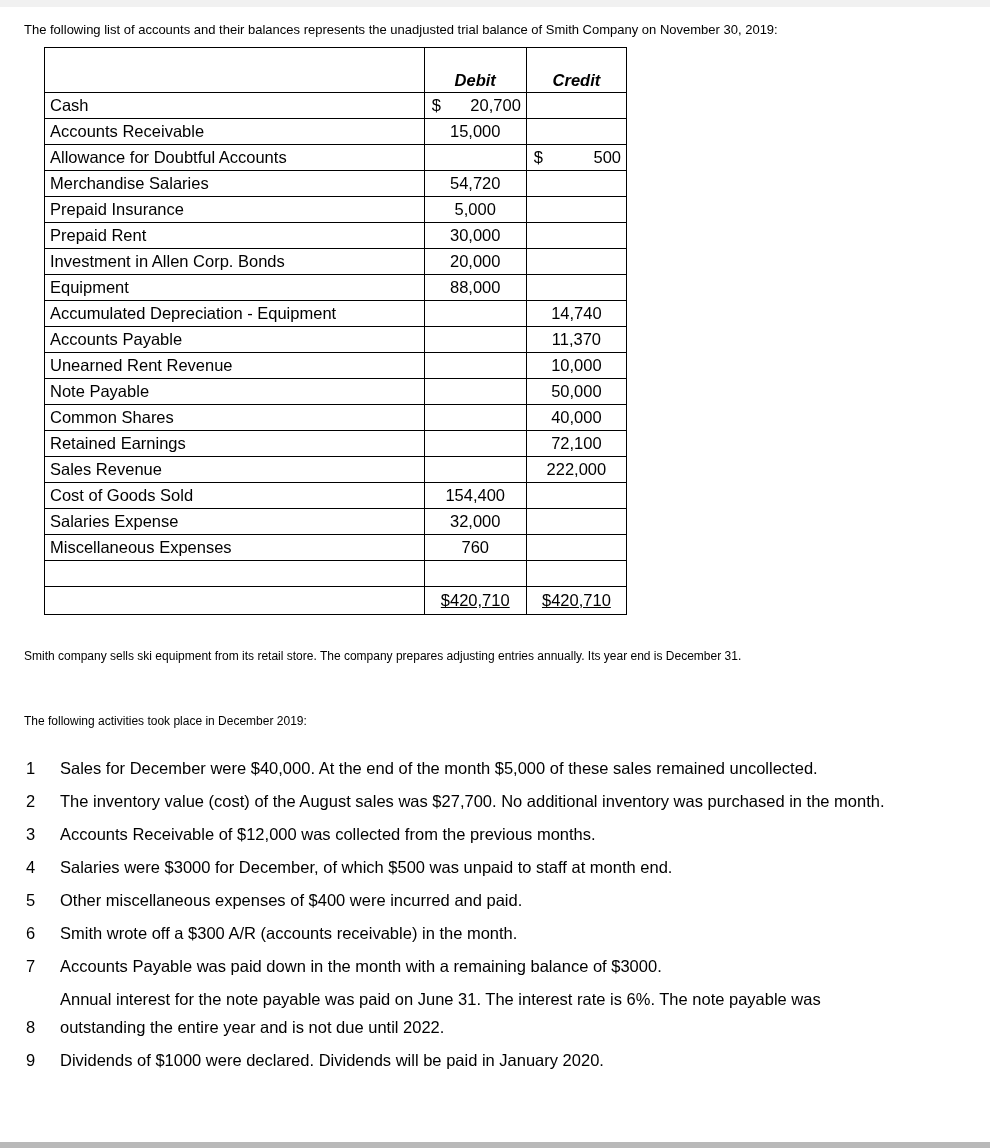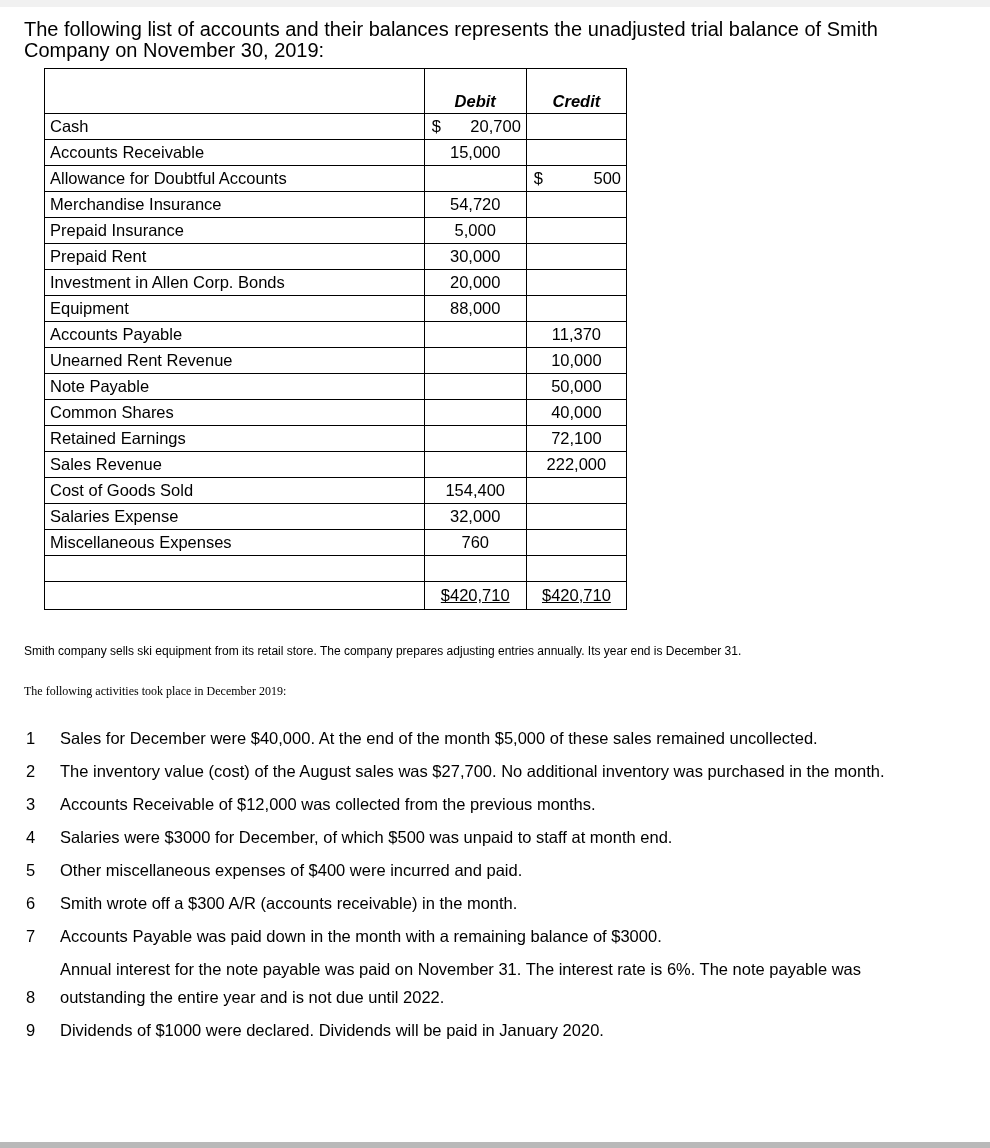"The following list of accounts" .intro { font-size: 20px -> 13px }
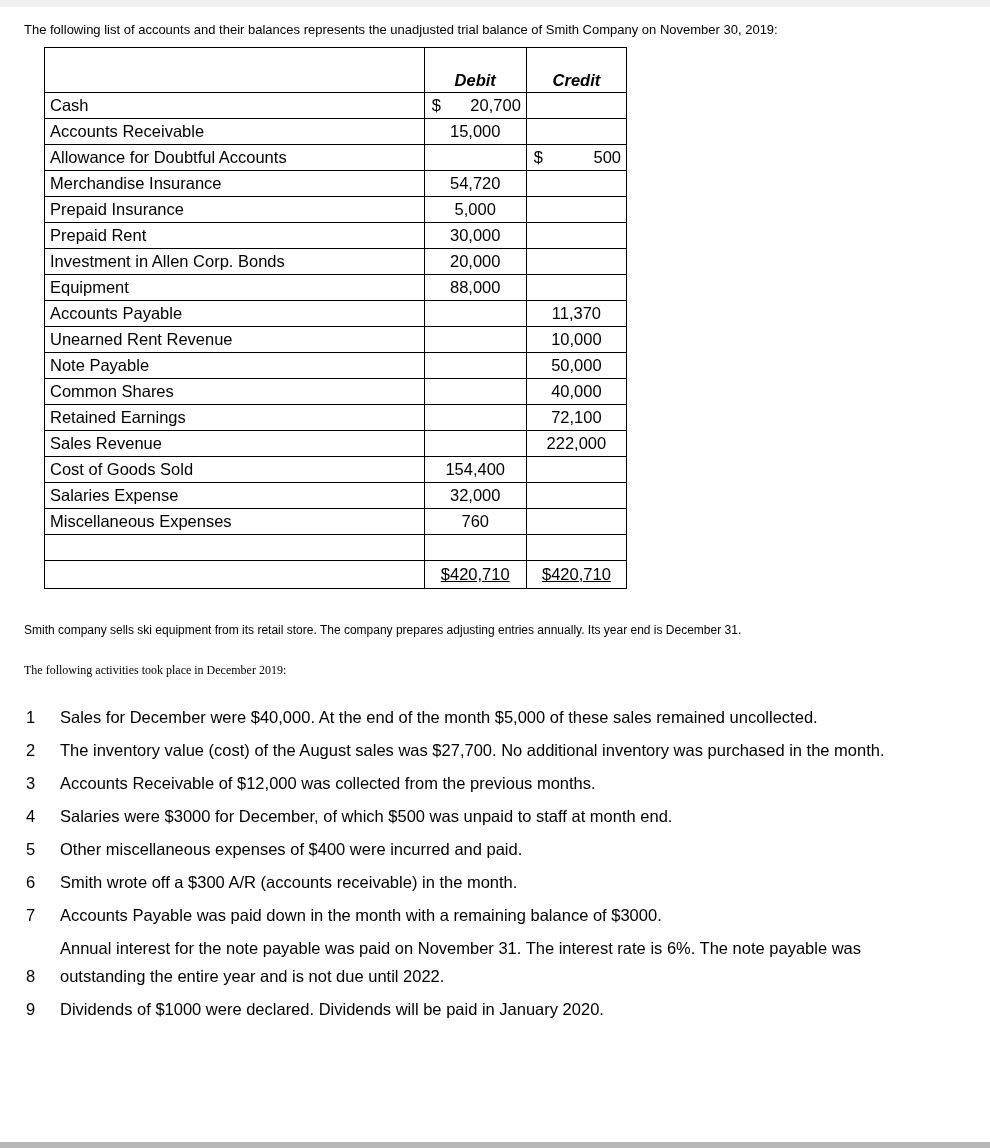"Merchandise Insurance" td { text: Insurance -> Salaries }
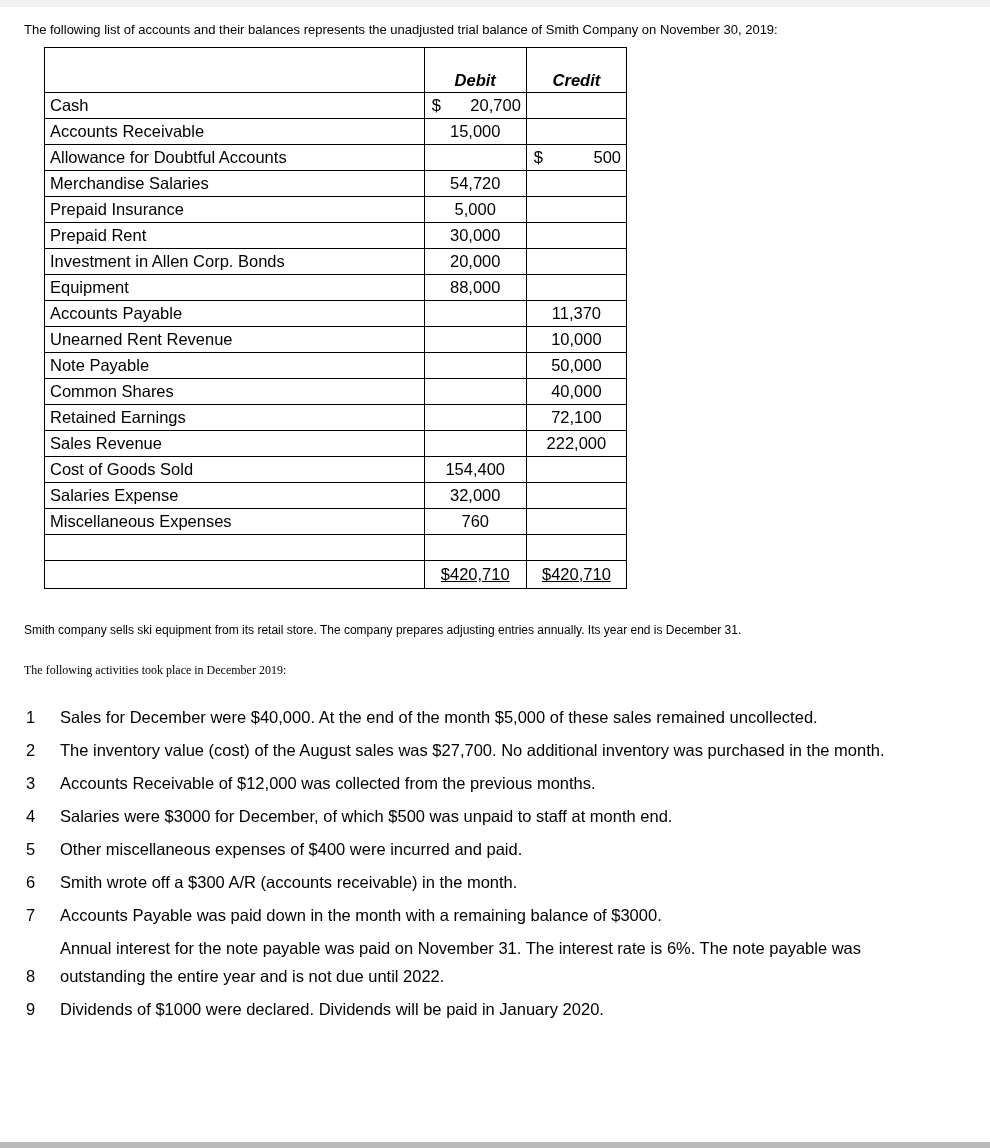"Accumulated Depreciation - Equipment" tr { html: none -> <tr> <td>Accumulated Depreciation - Equipment</td> <td></td> <td>14,740</td> </tr> }
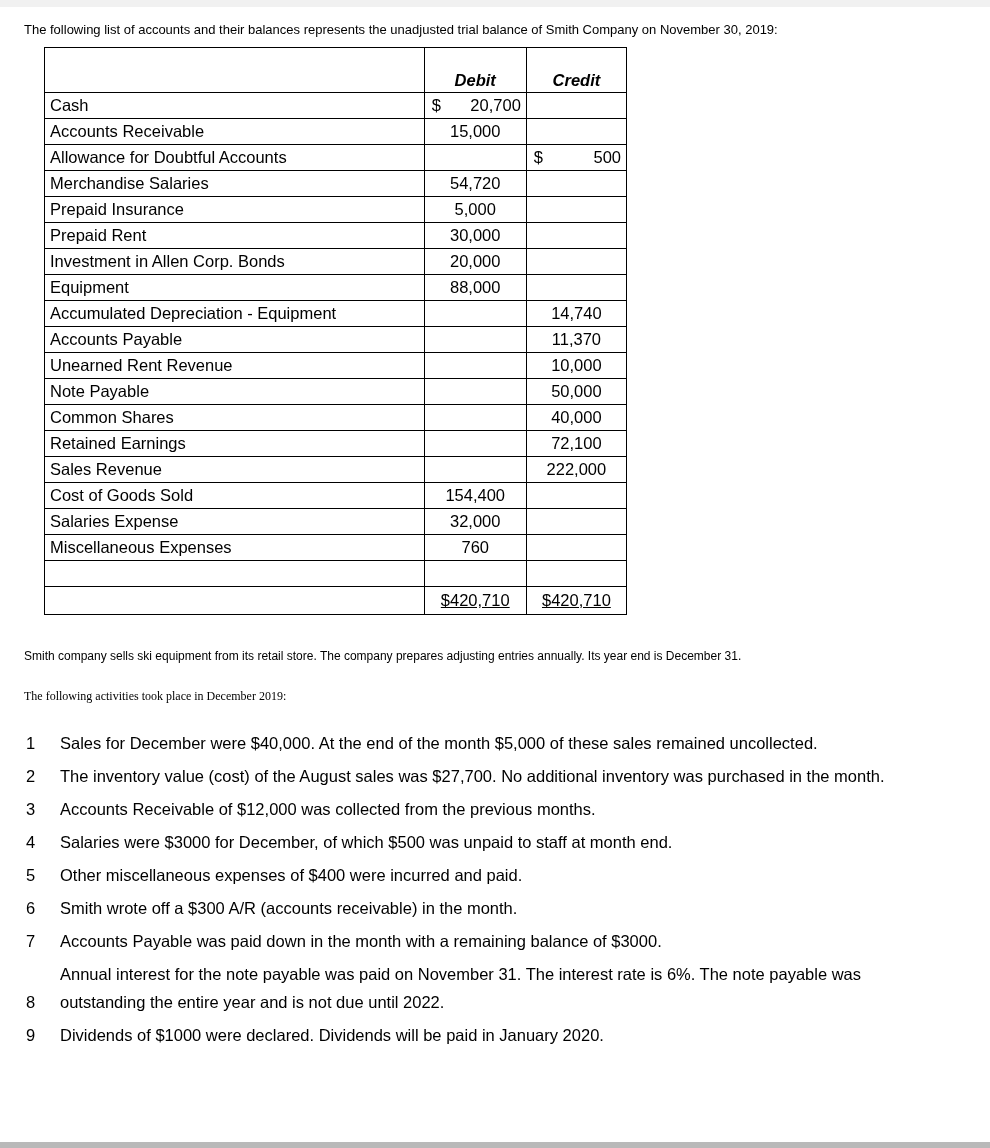"The following activities took place" .para.p-activities { font-family: Liberation Serif, serif -> none; margin-top: 19px -> 44px }
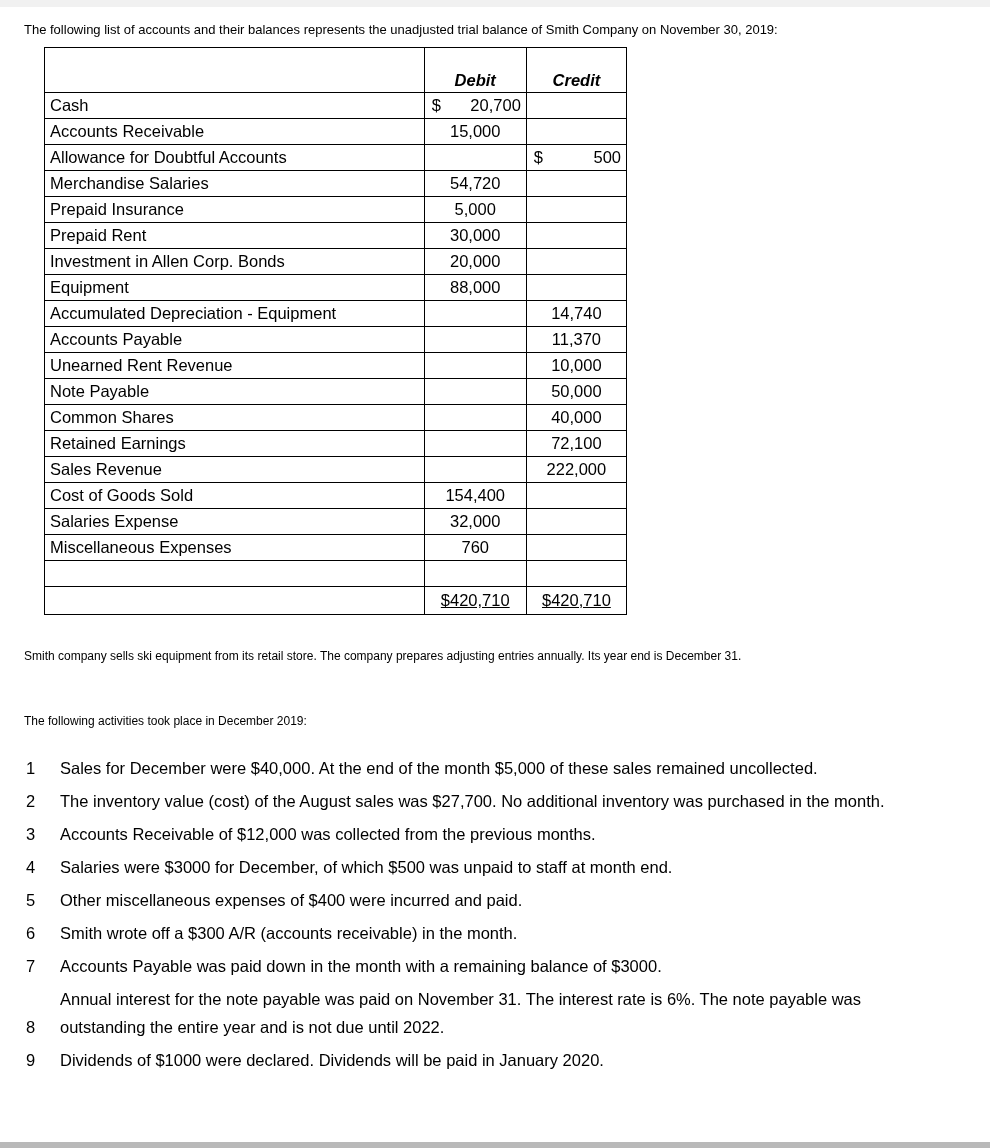"Annual interest for the note" span.item-text { text: November -> June }
